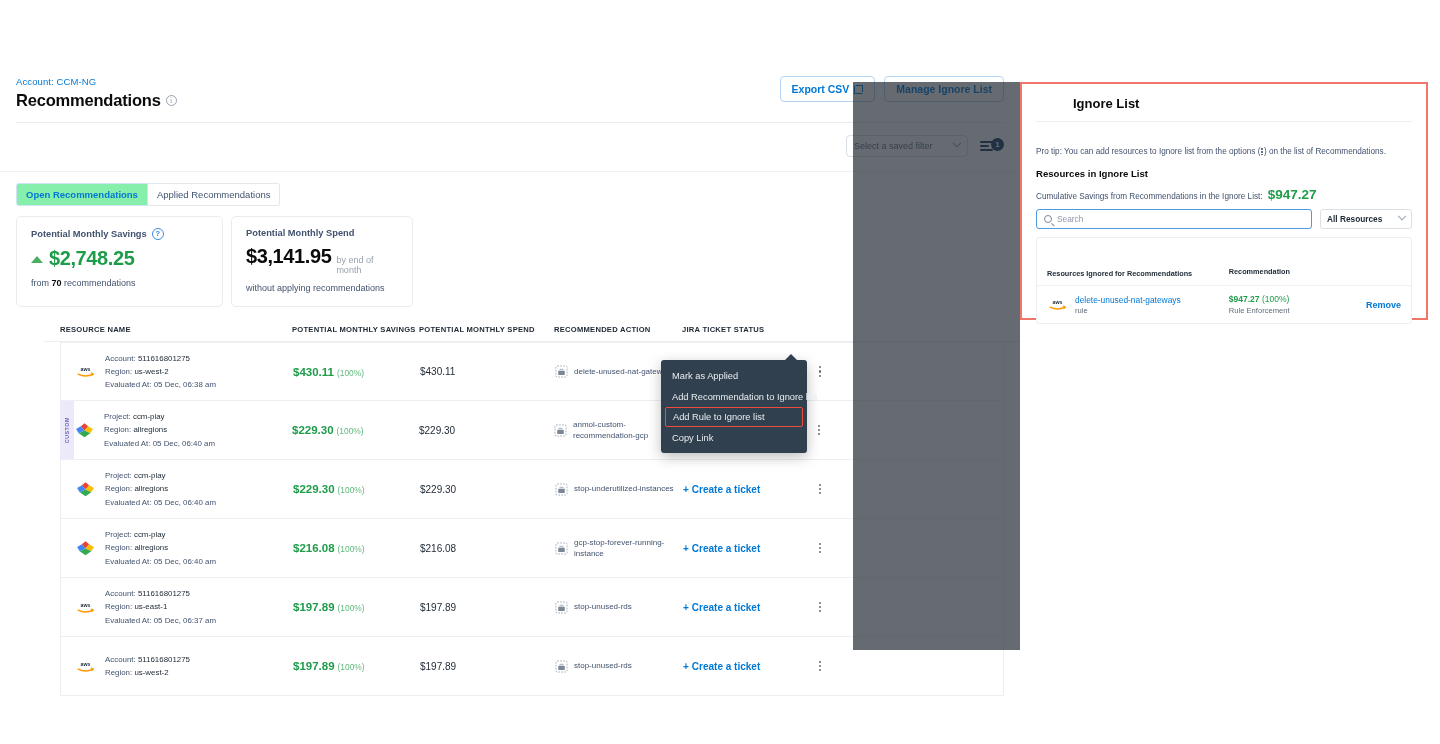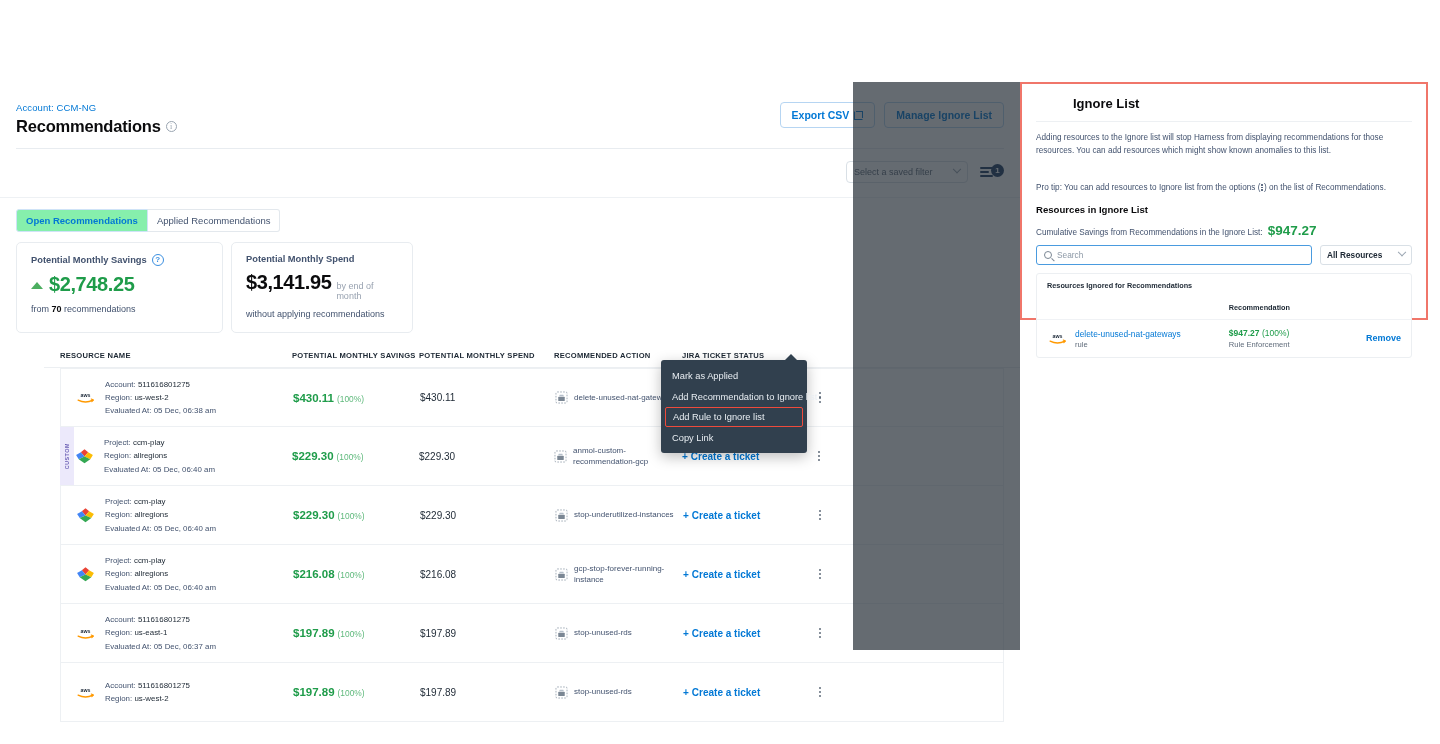"Account: CCM-NG" .page { top: 92px -> 66px }
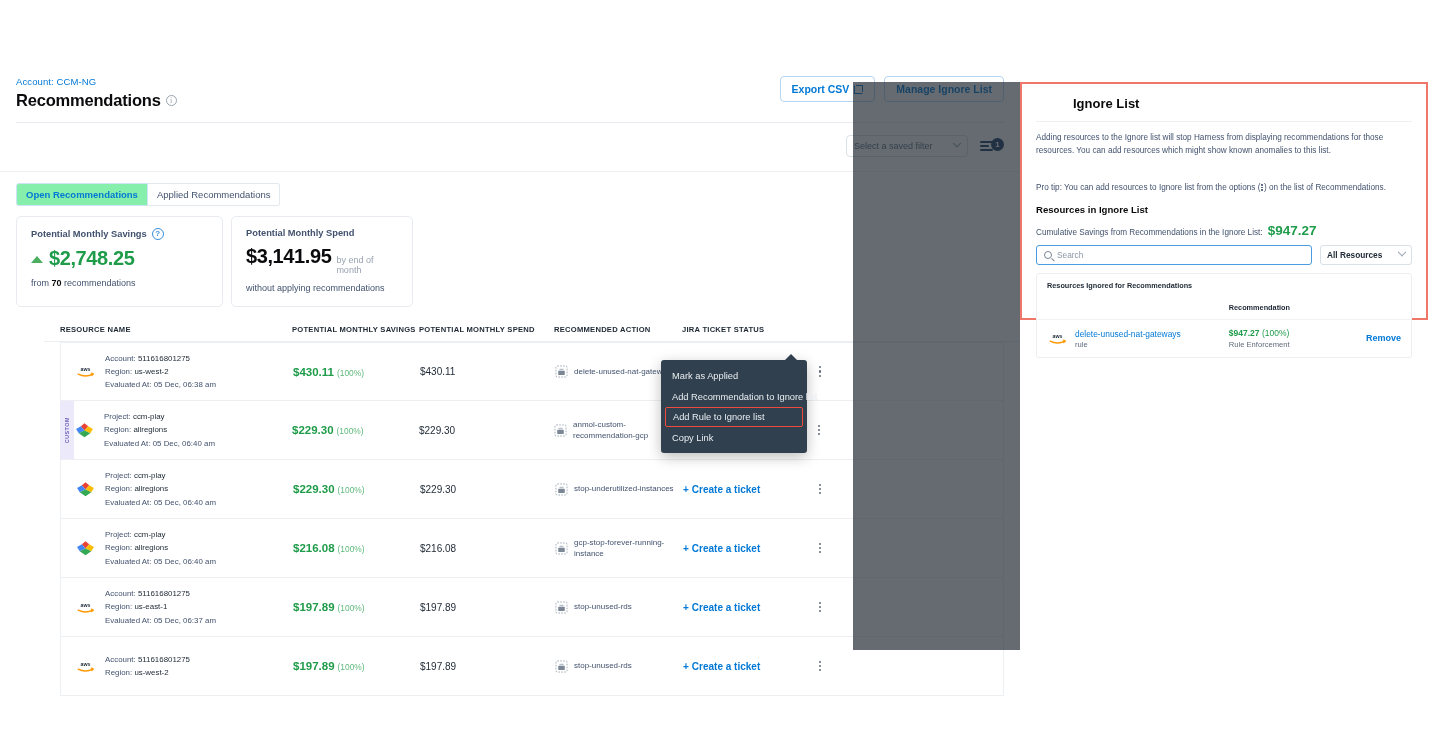"Adding resources to the Ignore" div.modal-para { html: <div>Adding resources to the Ignore list will stop Harness from displaying recommendations for those resources. You can add resources which might show known anomalies to this list.</div> -> none }
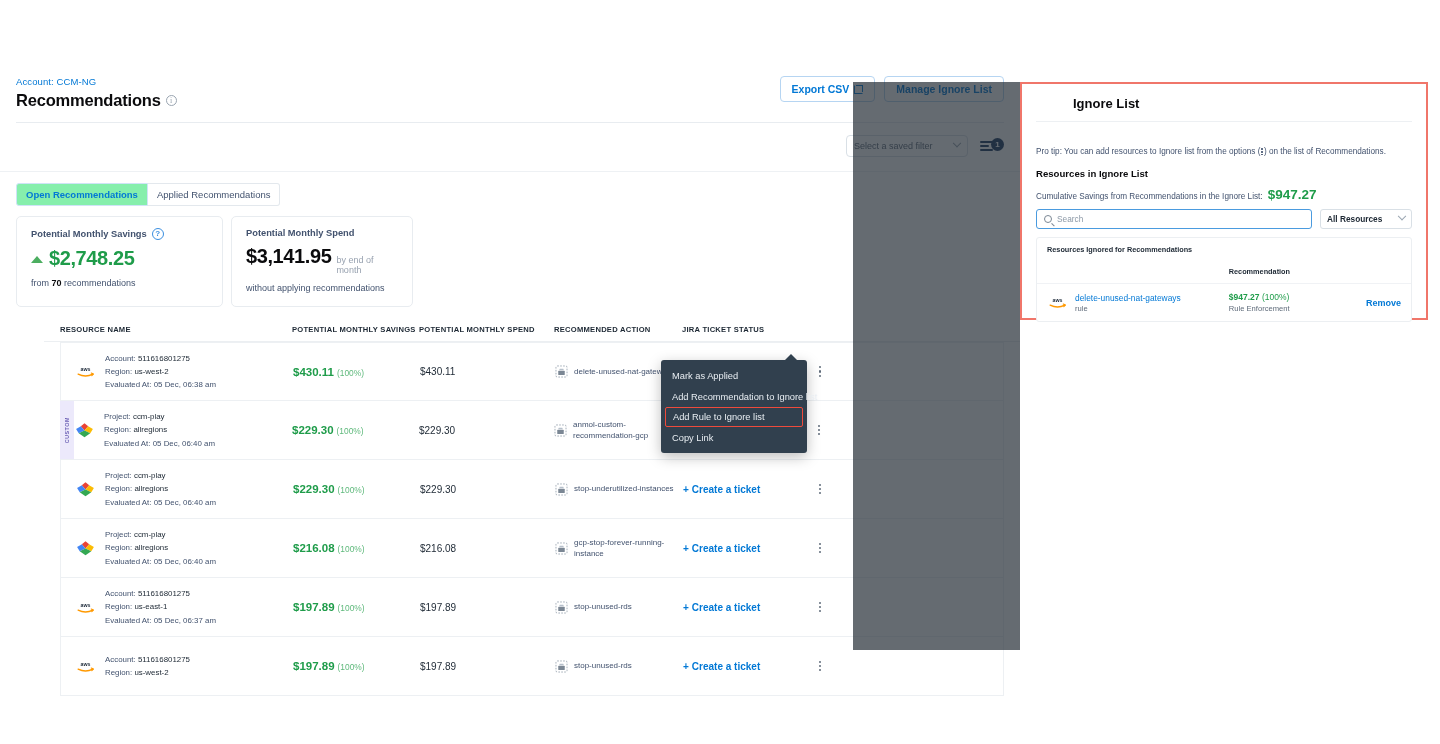"Resources Ignored for Recommendations" .ic-res { margin-top: none -> 24px }
